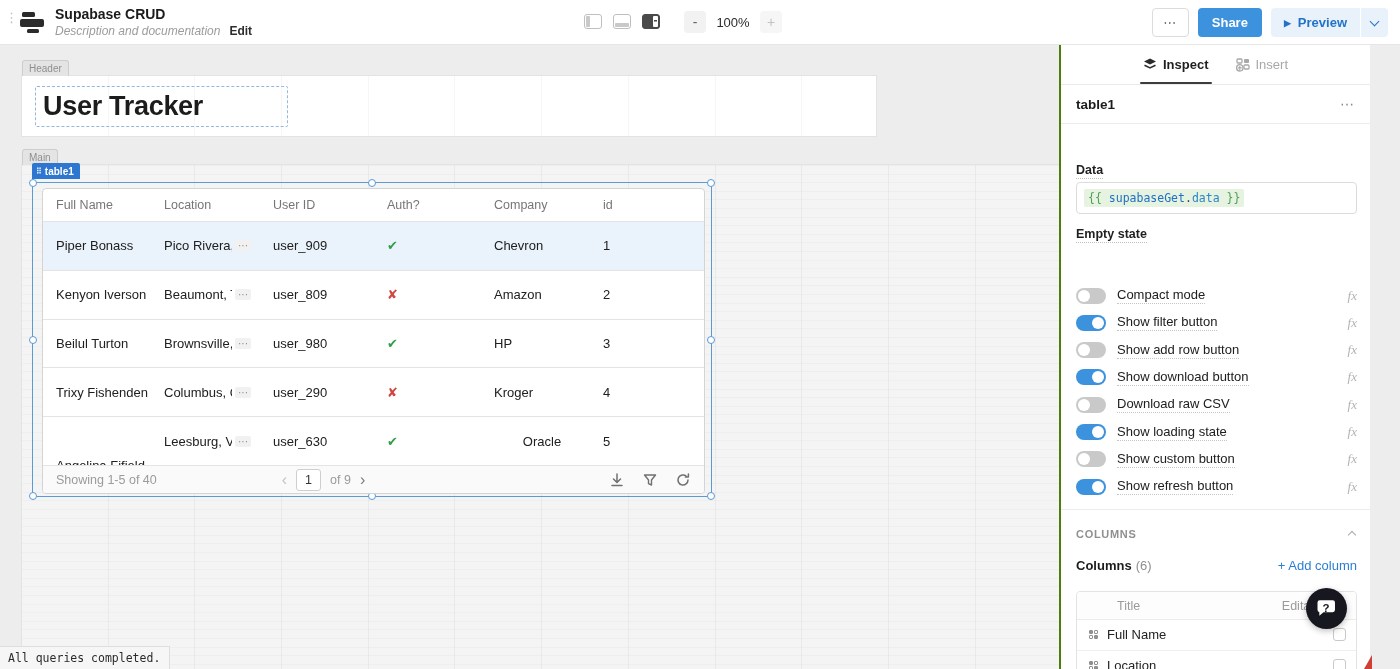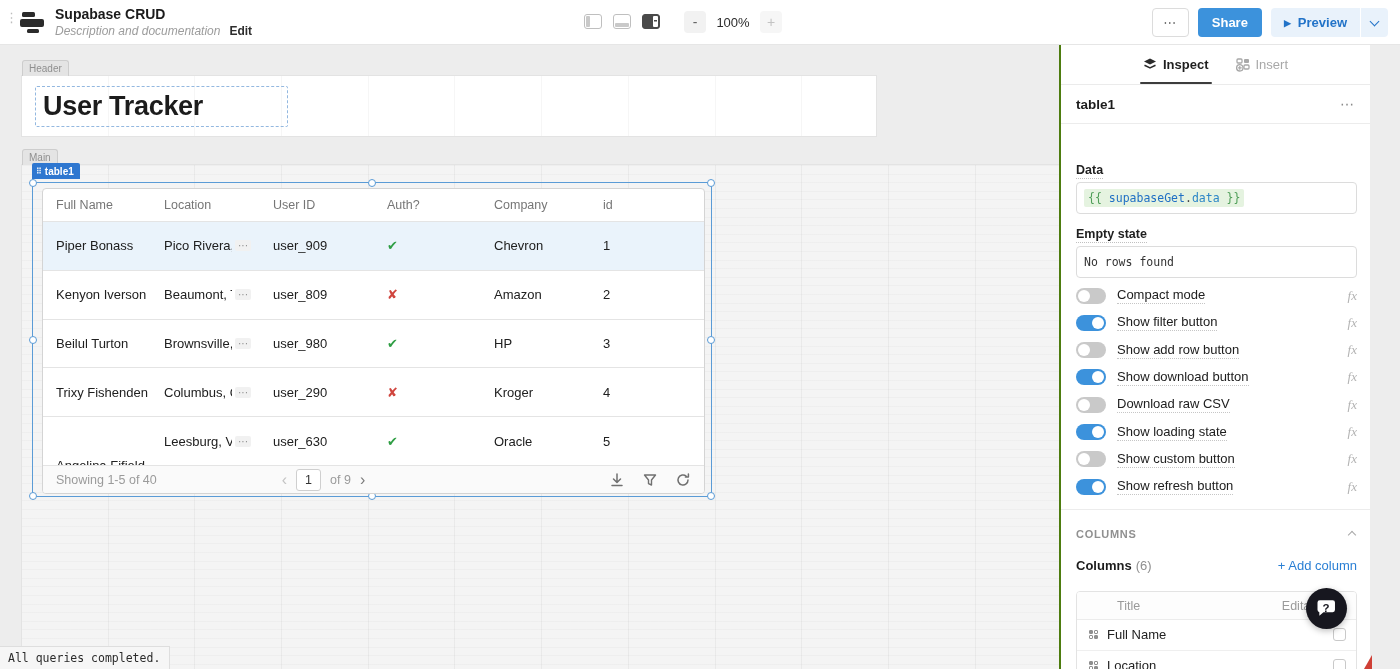"No rows found" div.field-input { html: <div> <span>No rows found</span> </div> -> none }
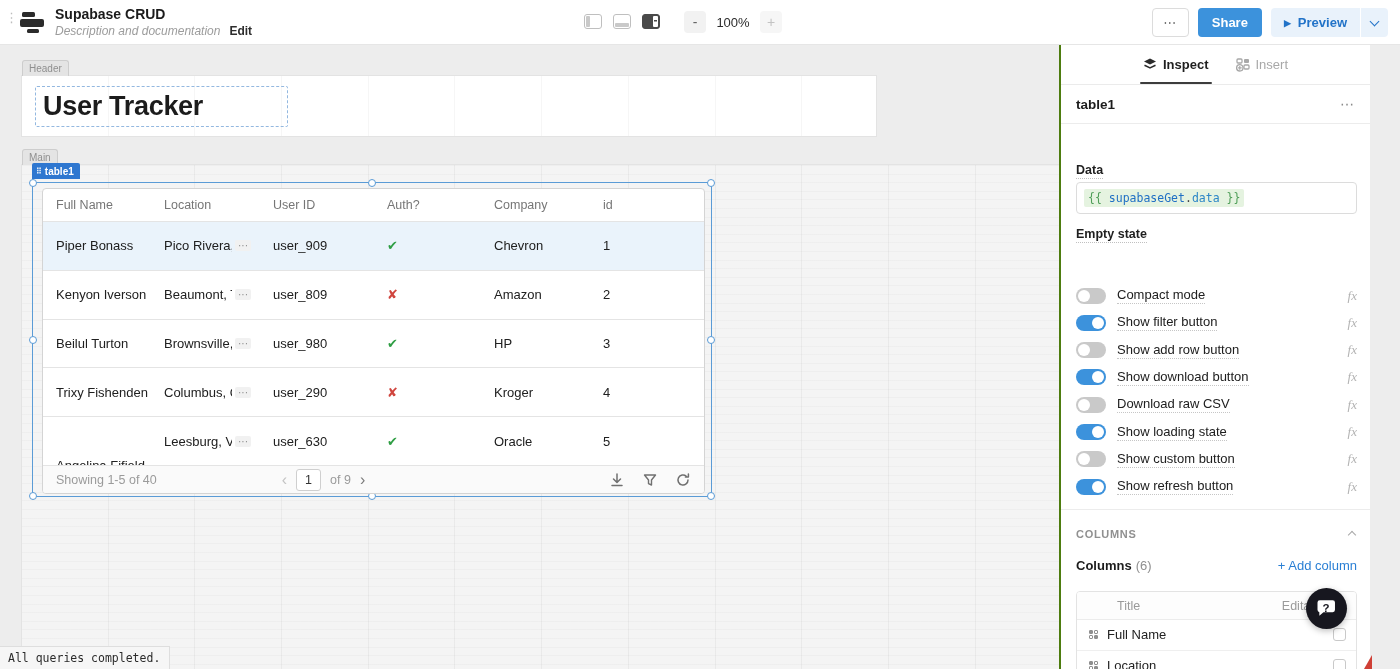"Oracle" div.tcell { text-align: none -> center }
